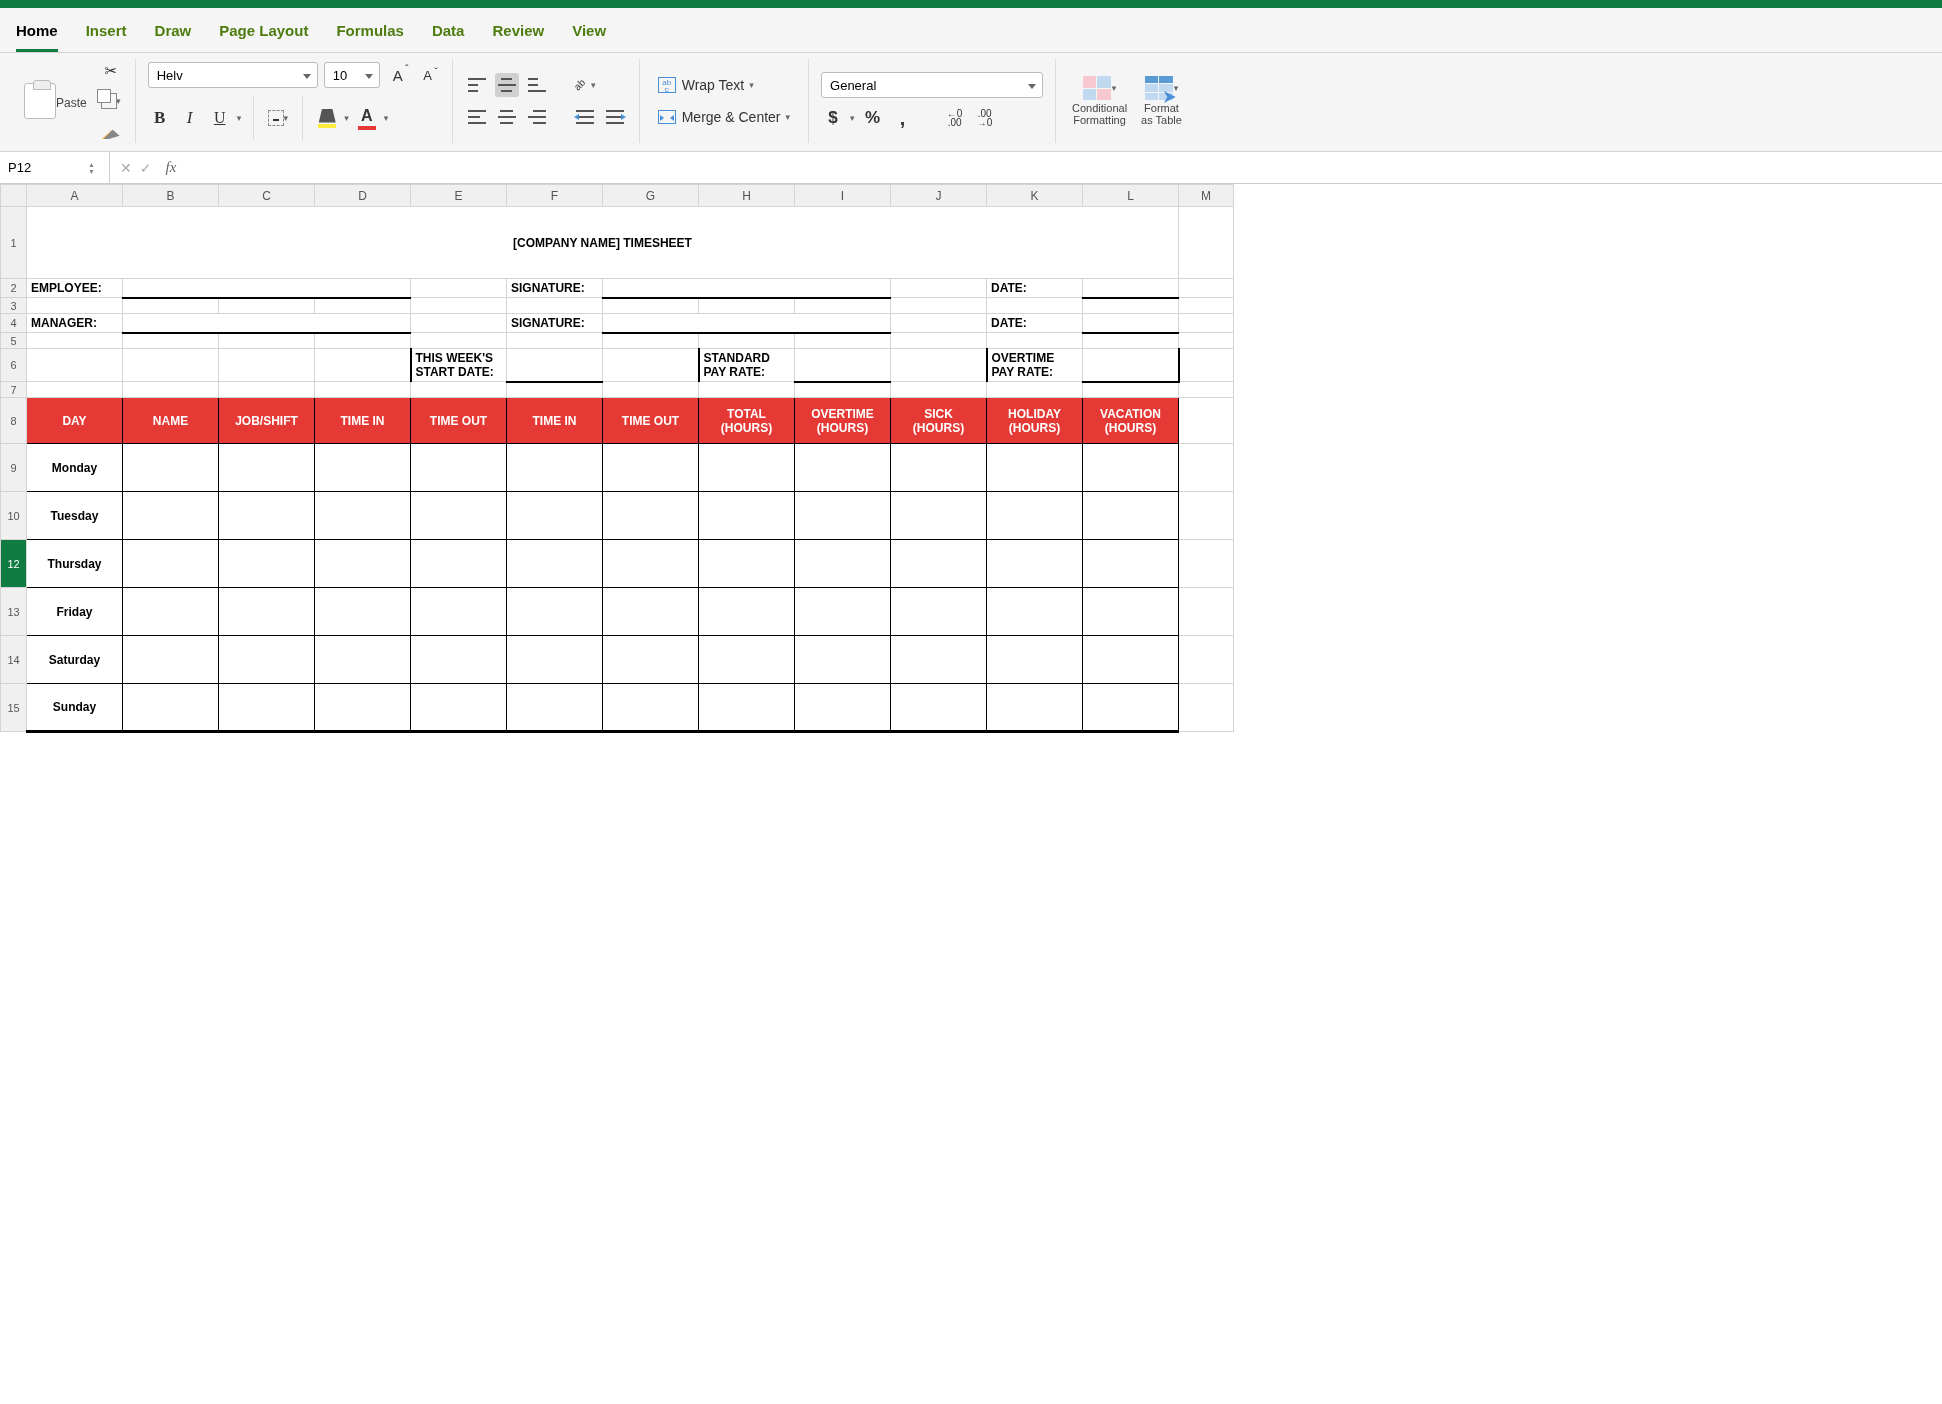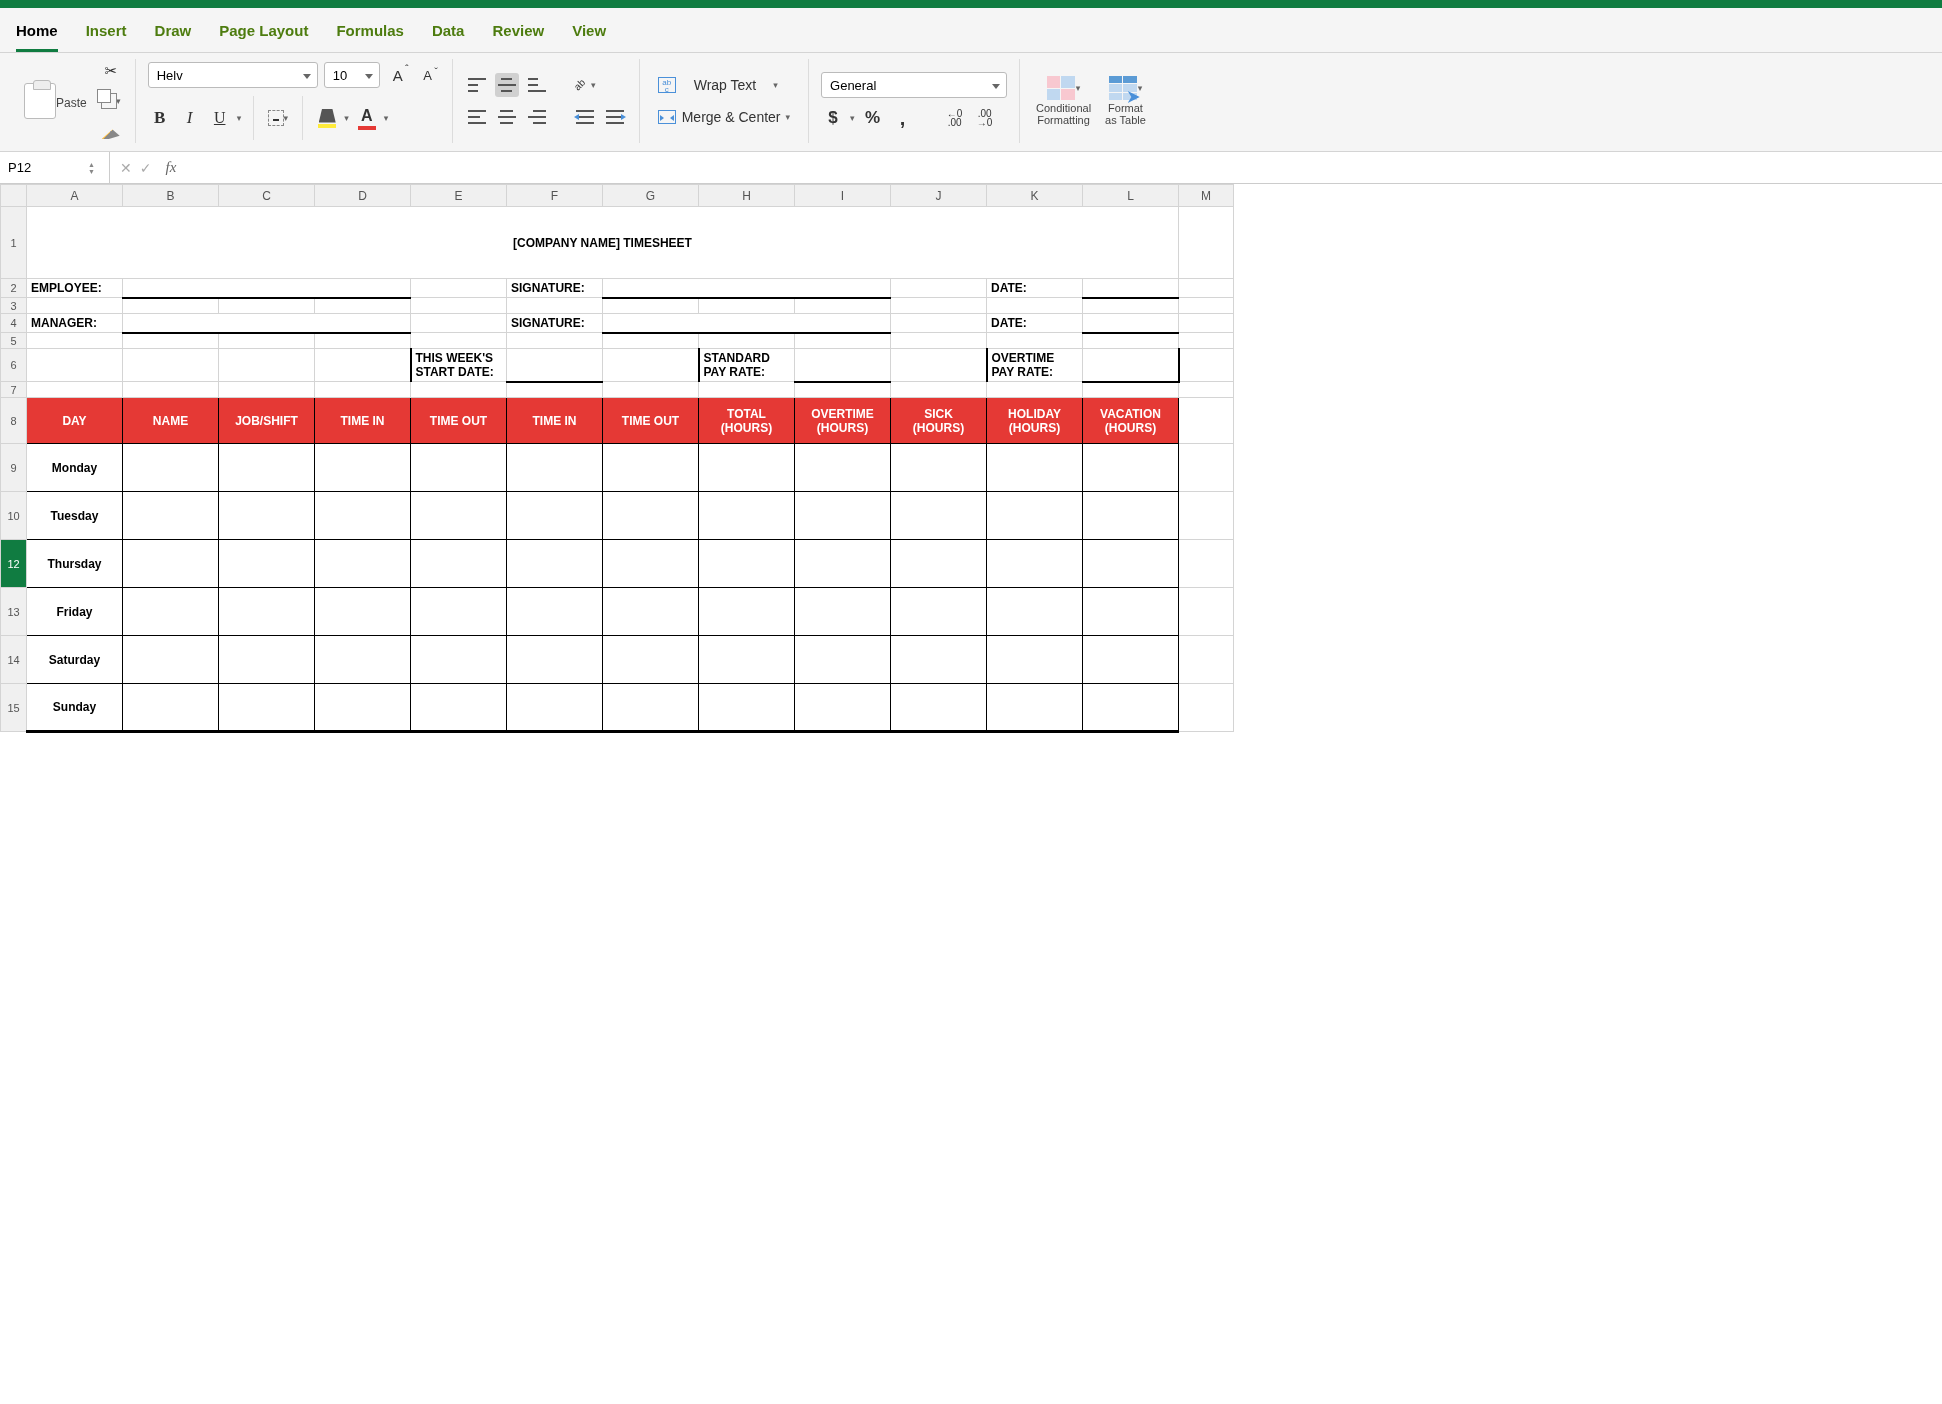"ab" button.btn { gap: 18px -> 6px }
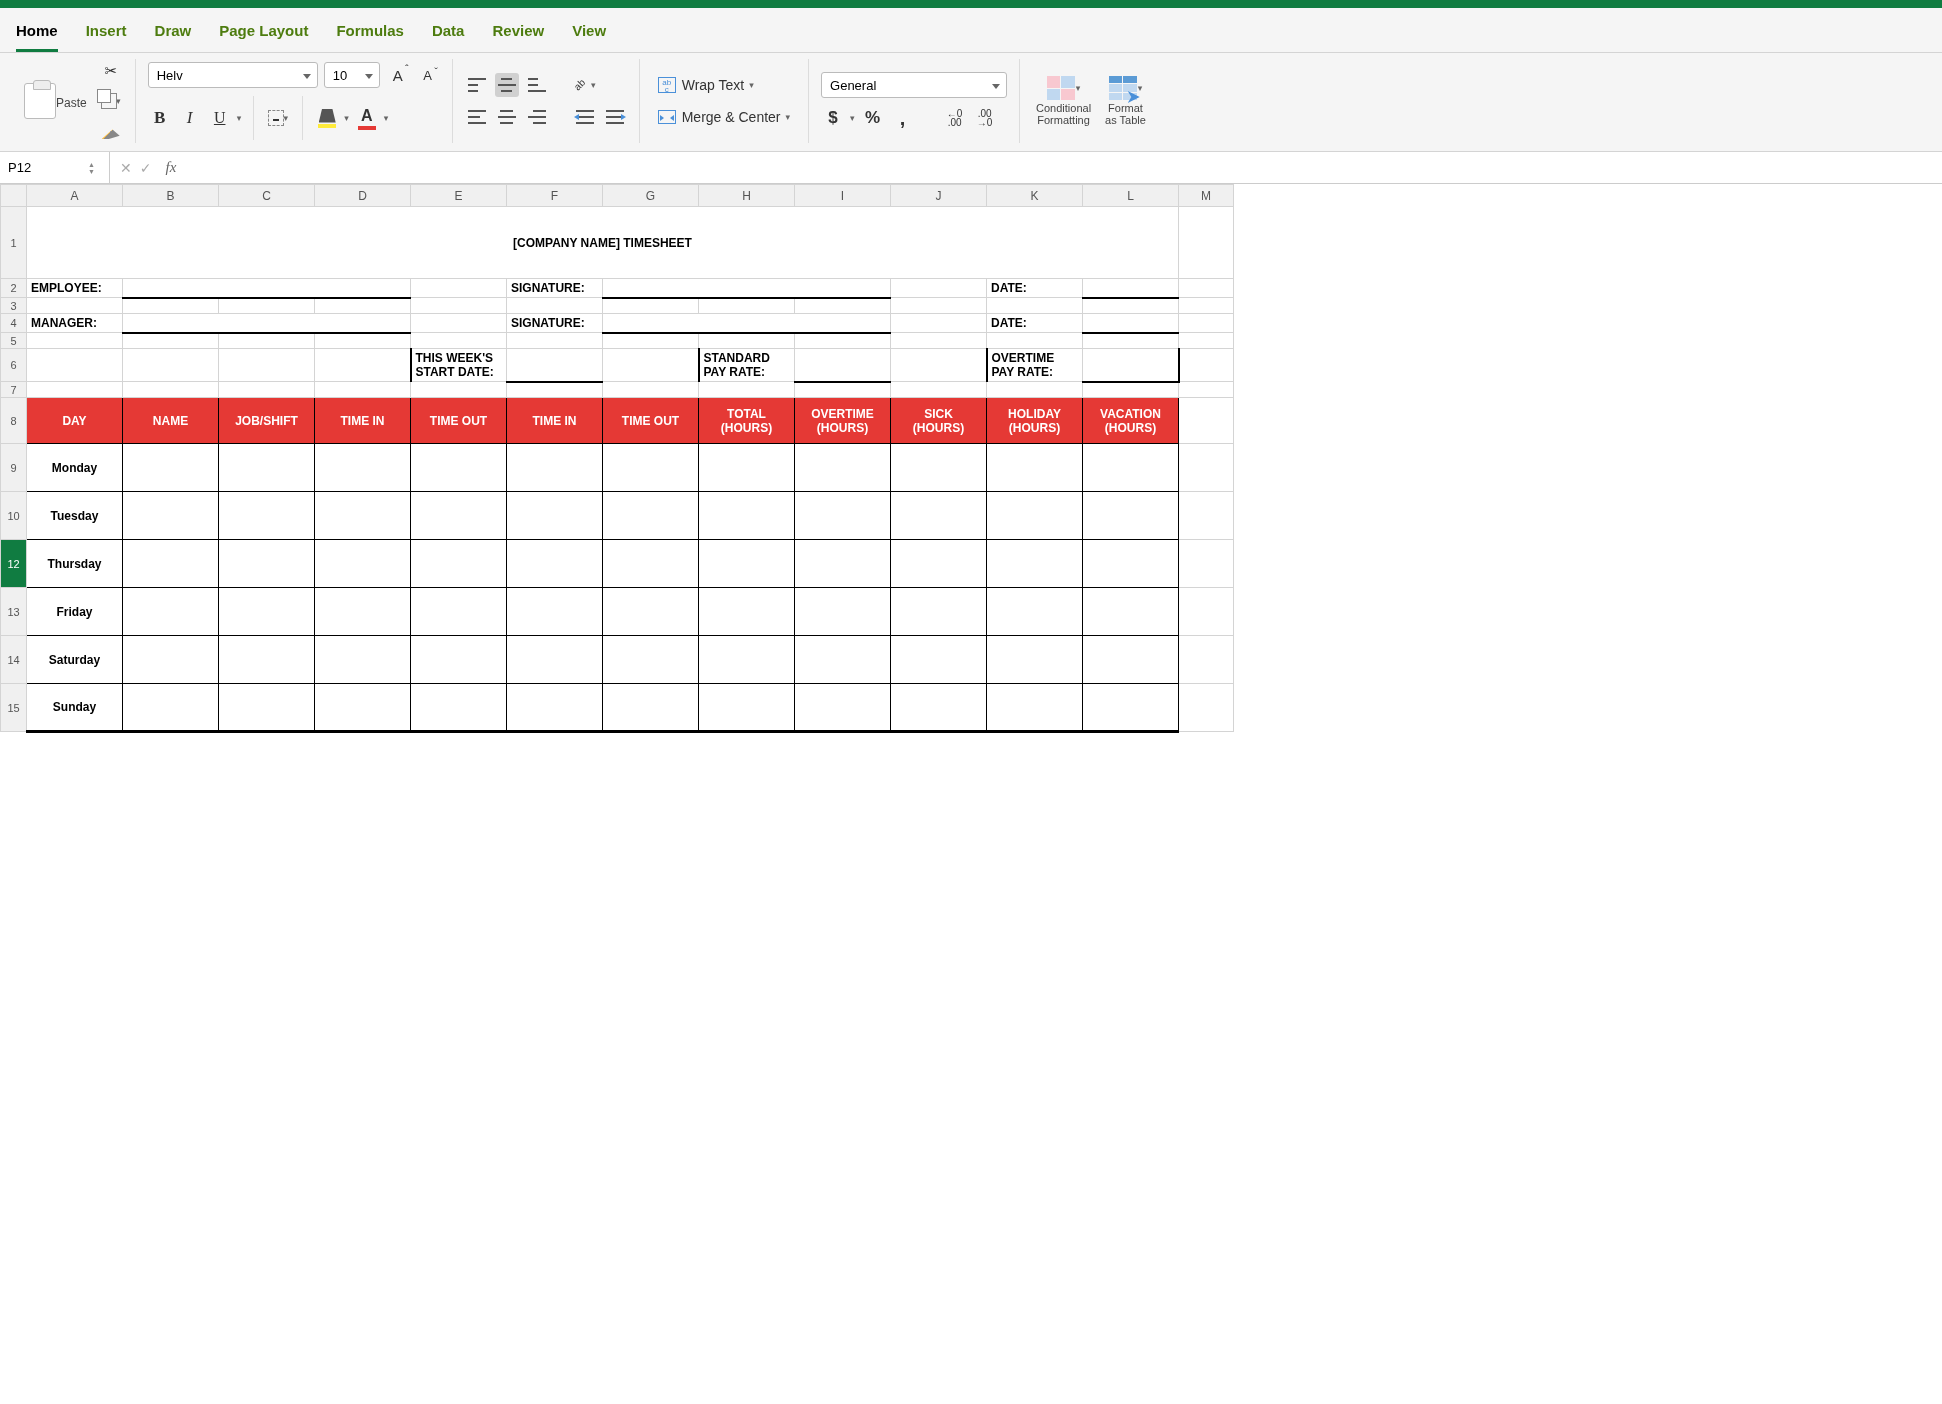"General" .numfmt-sel { width: 186px -> 222px }
